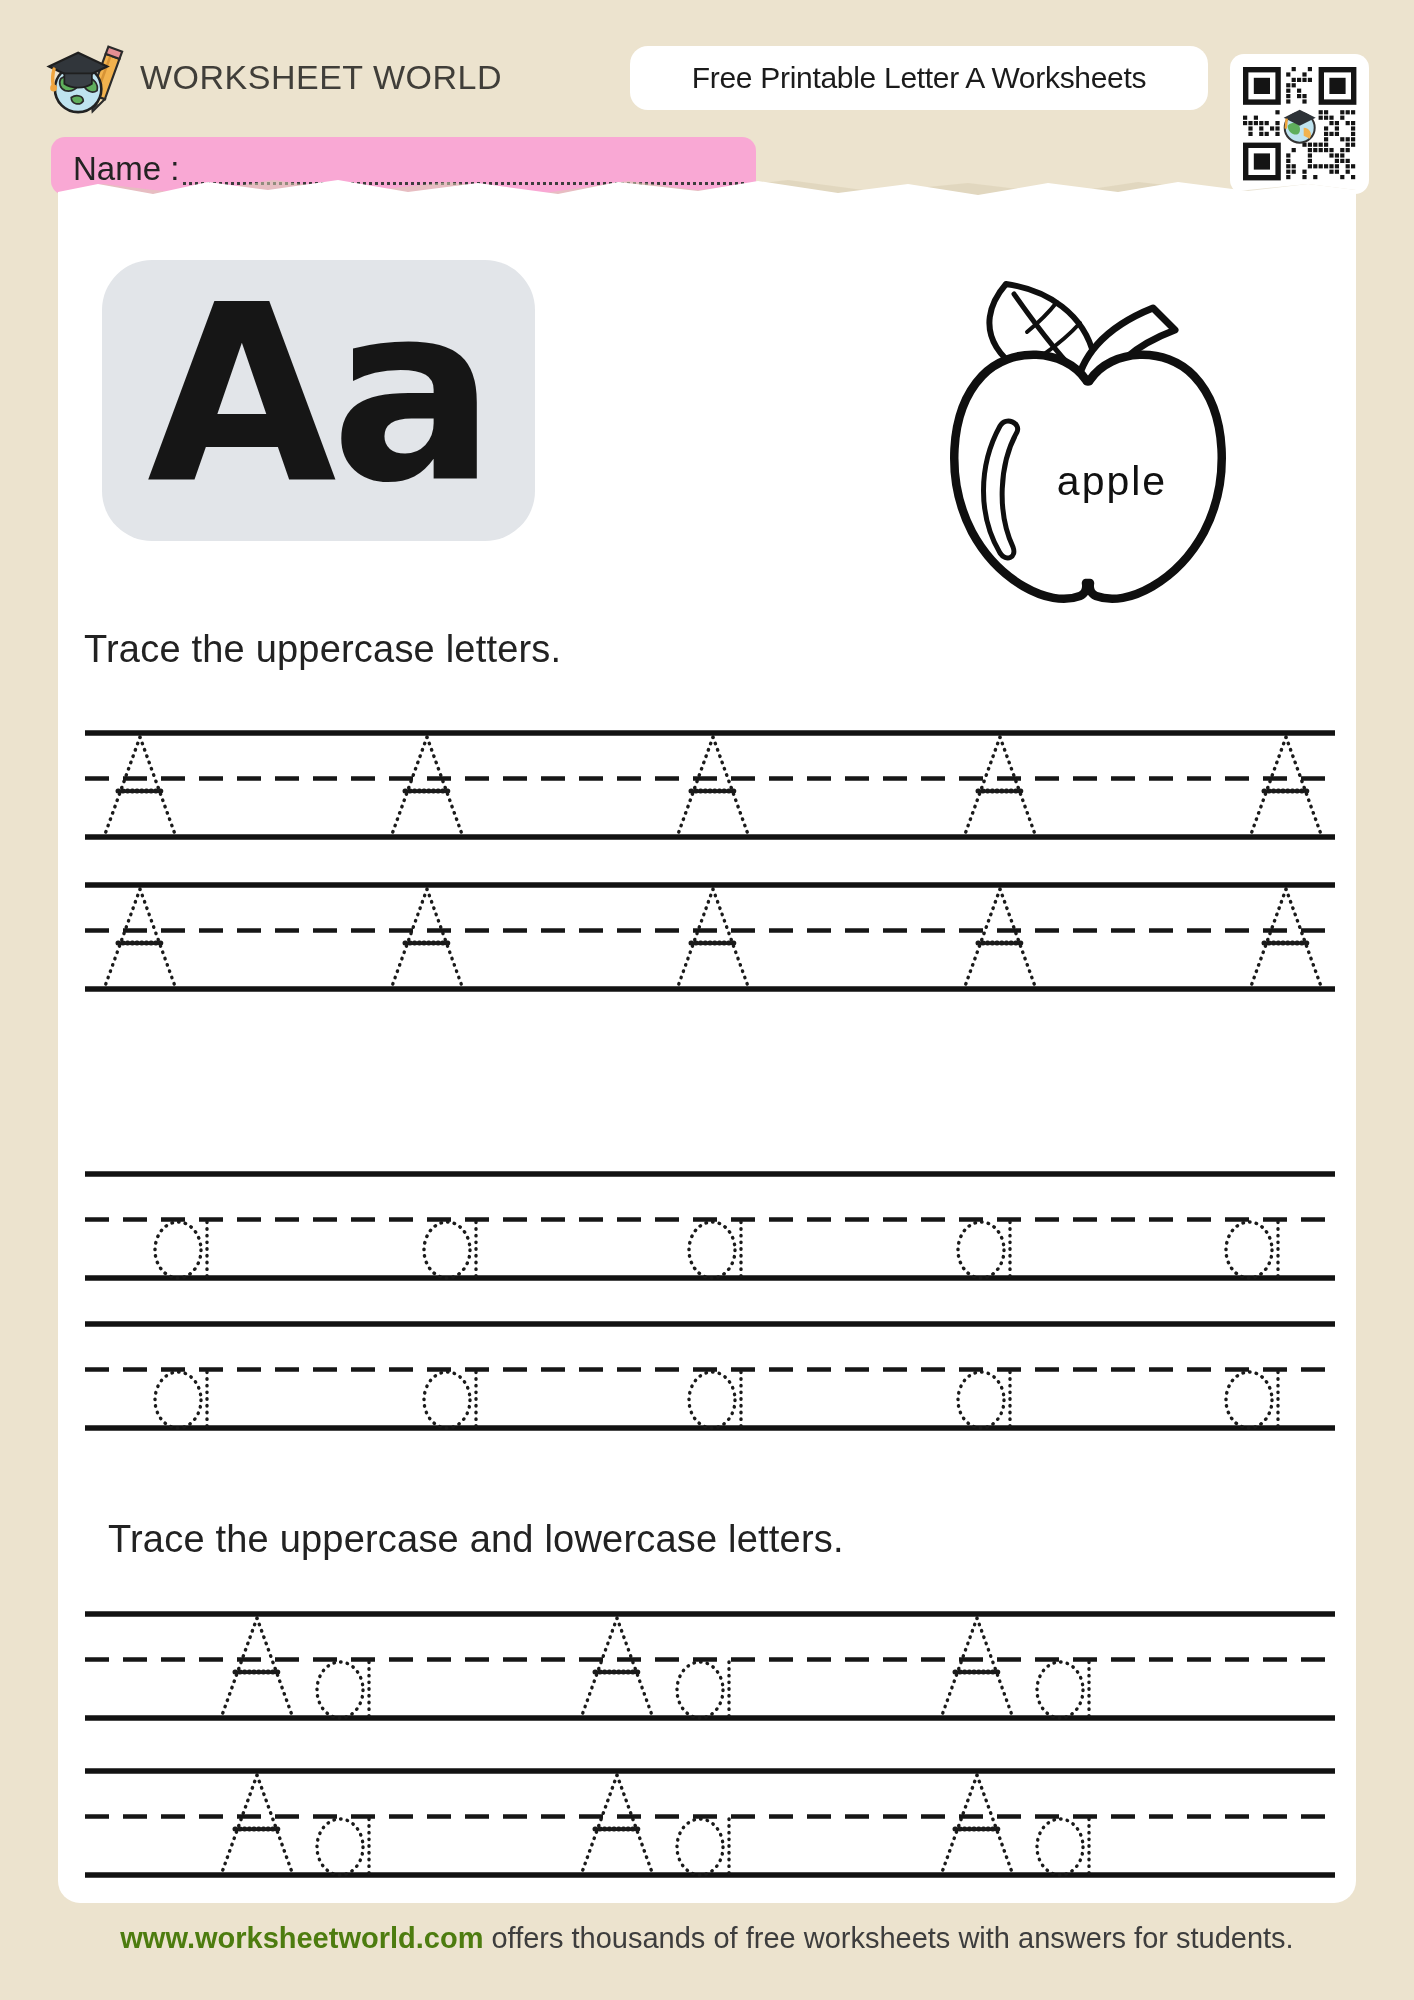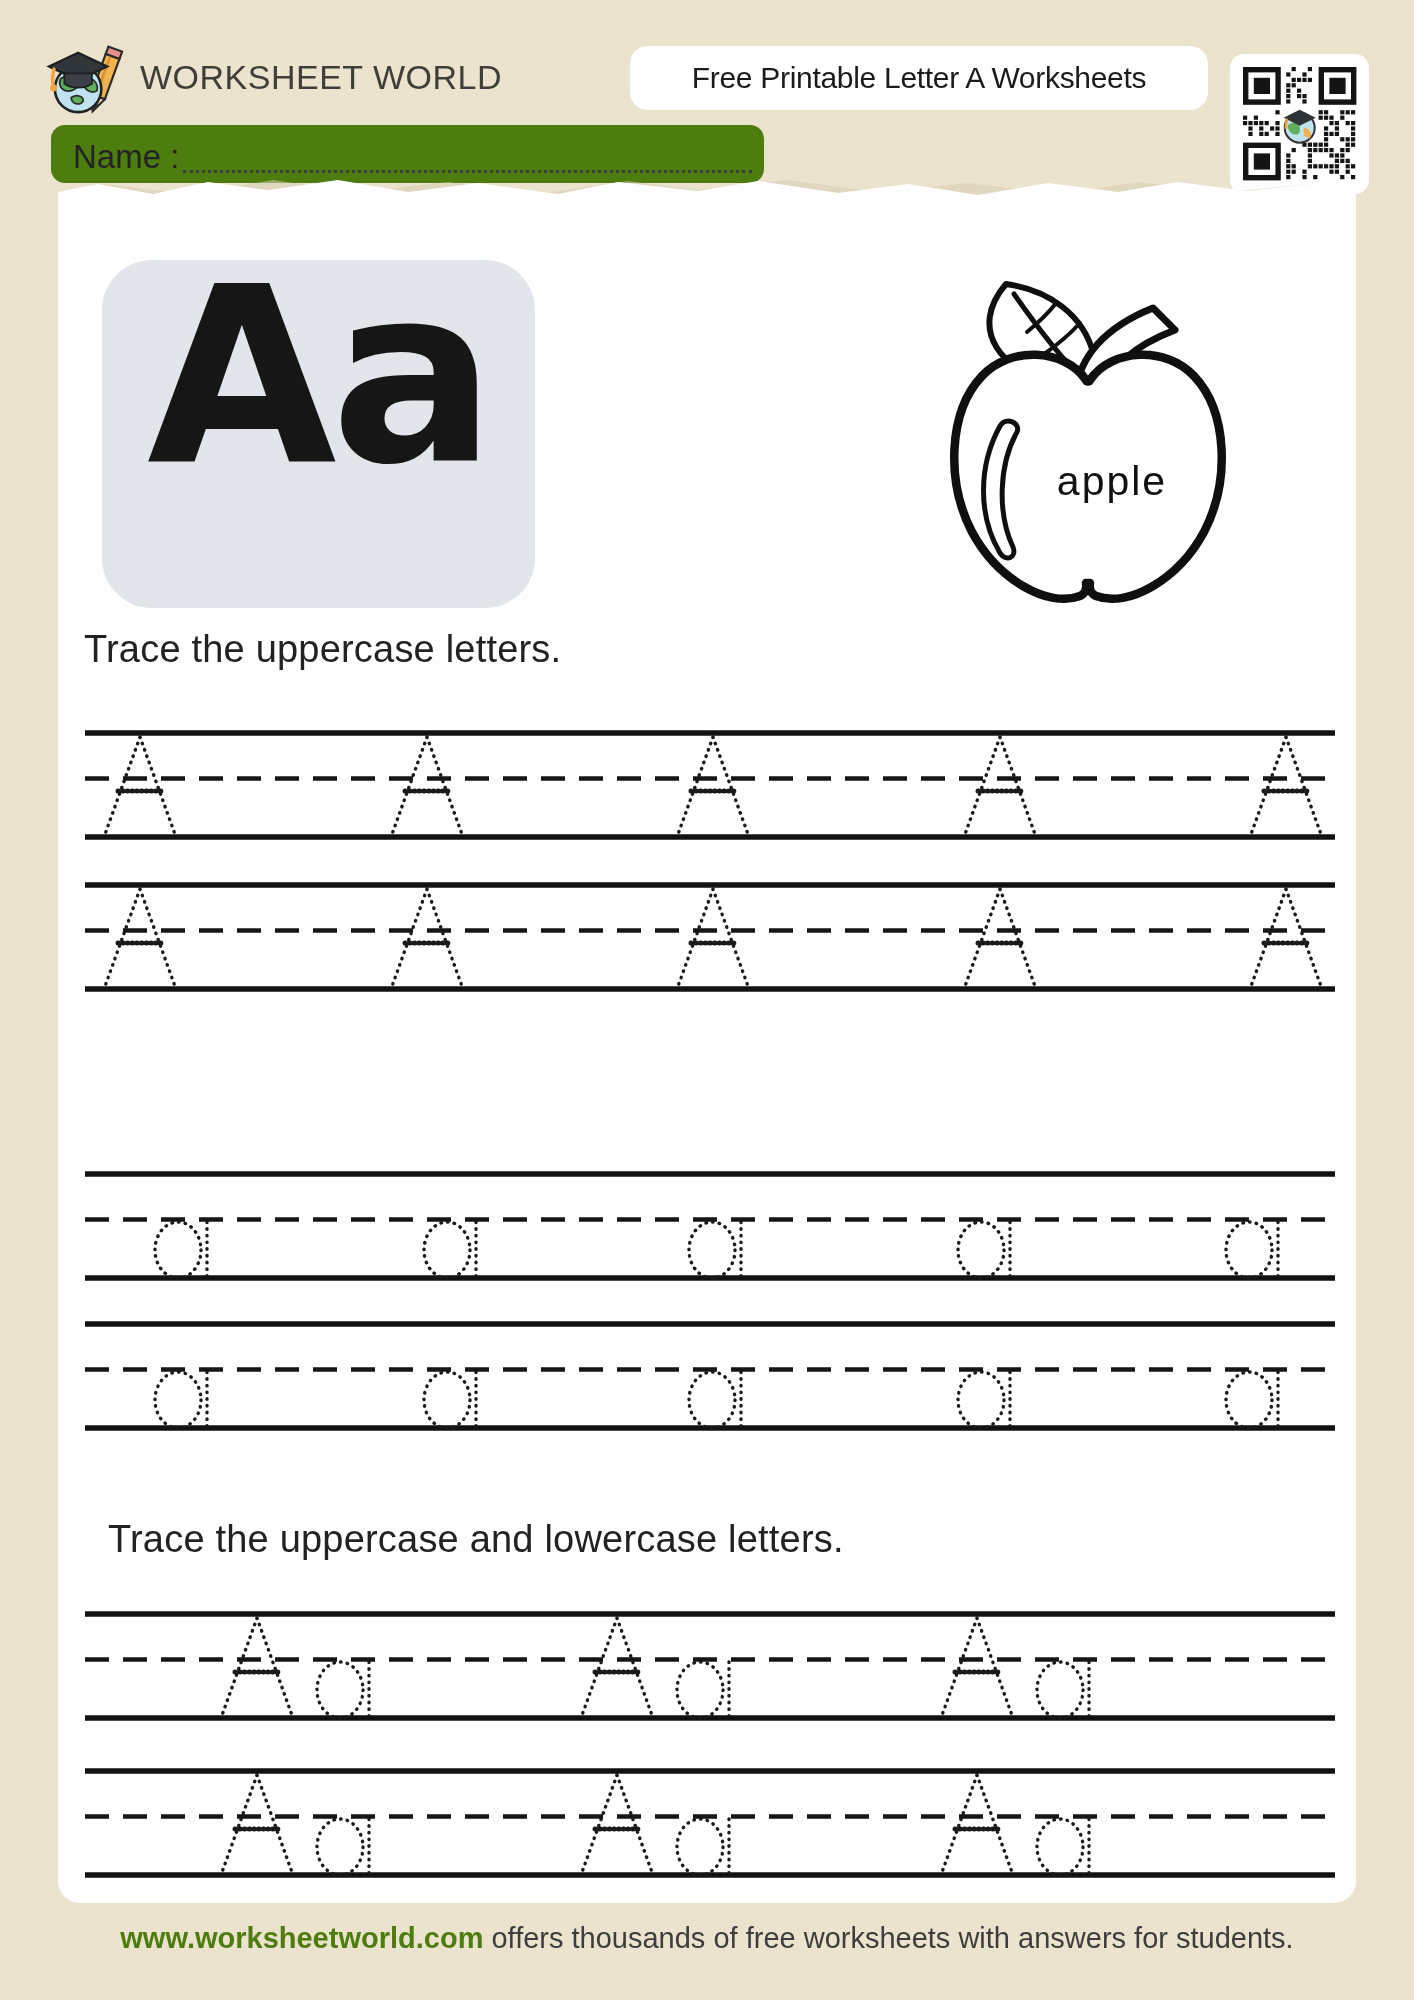"Name :" .field-box { background: #4d7c0f -> #f9a8d4; padding-left: 8px -> none; top: 125px -> 137px }
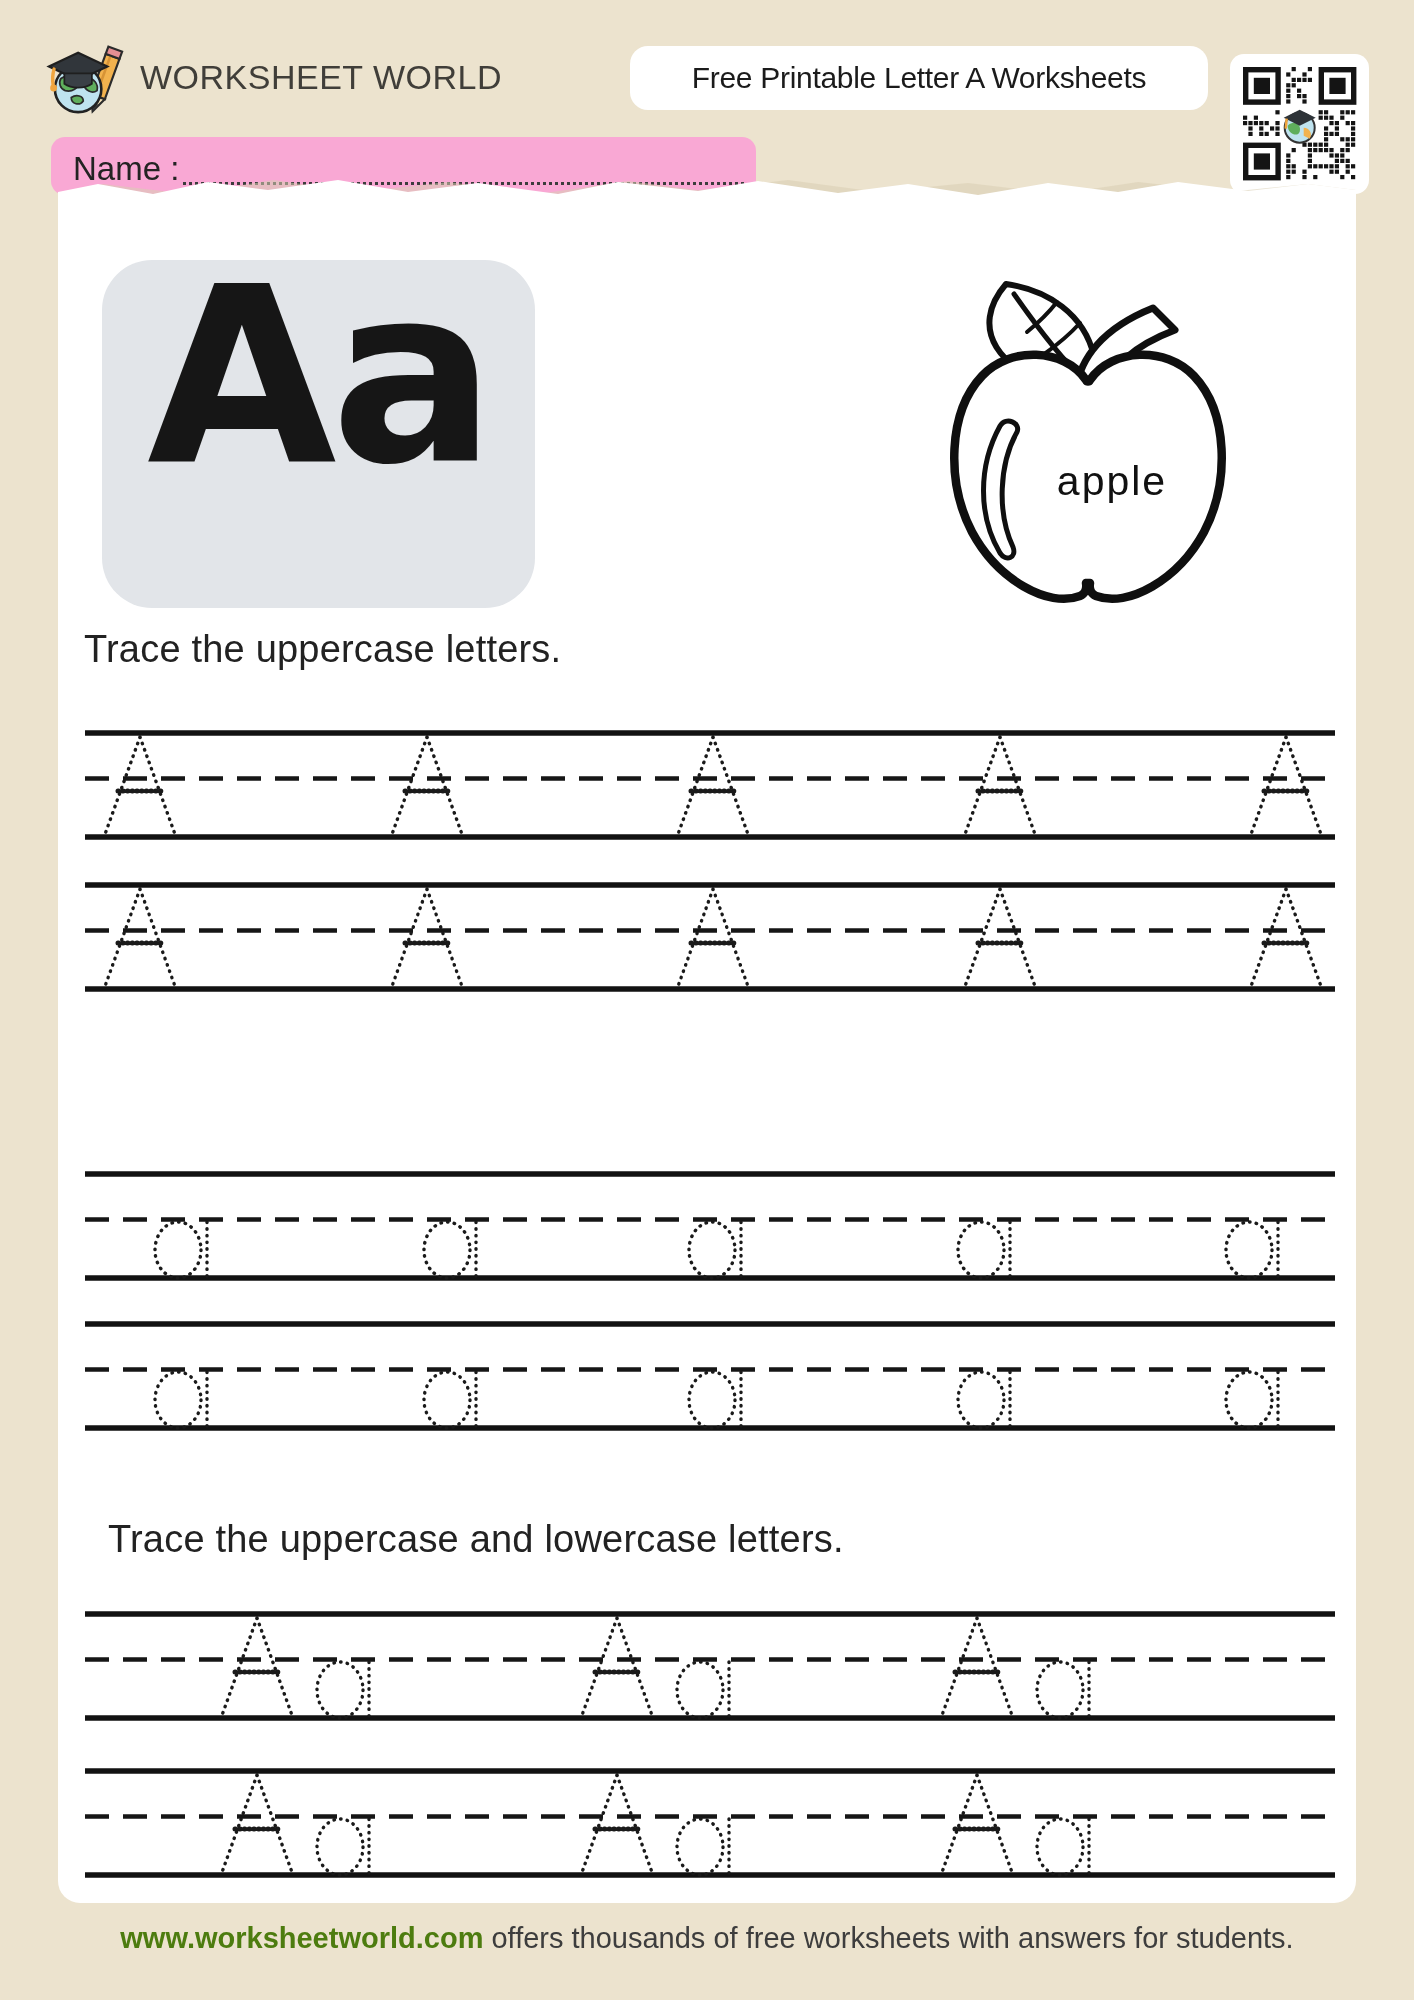"Aa" .letter-box { align-items: none -> center; height: 348px -> 281px }
